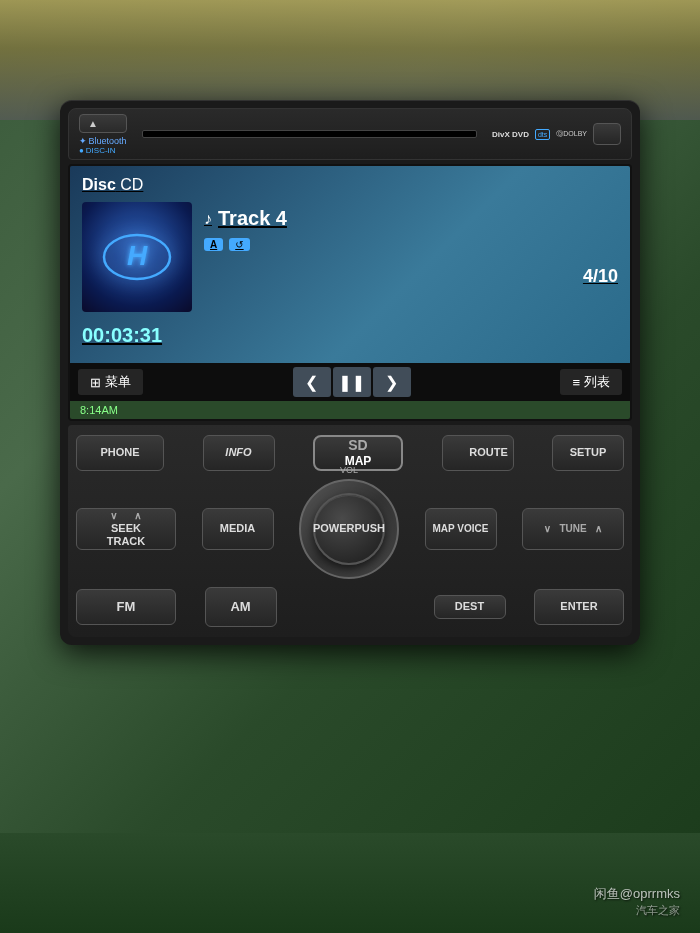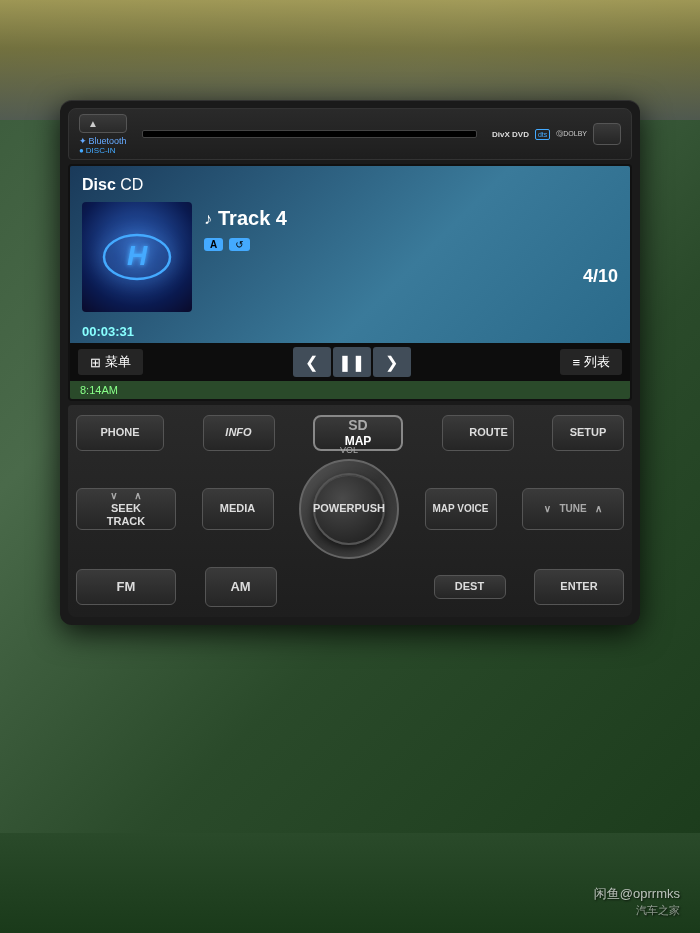"Disc CD" .screen-inner { padding: 10px 12px 0 12px -> 10px 12px 12px 12px; text-decoration: none -> underline }
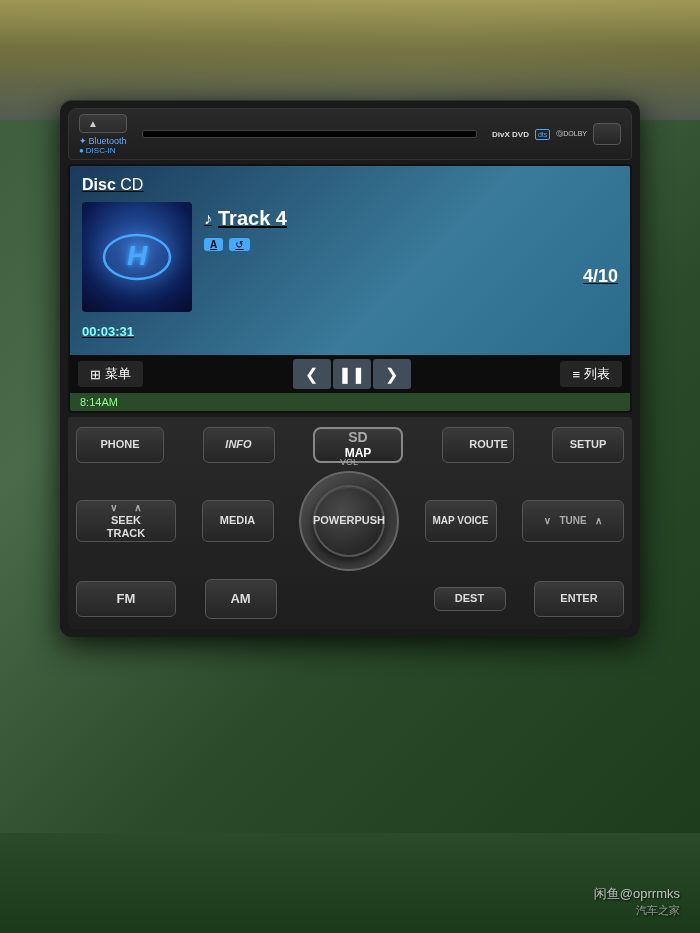"00:03:31" .time-display { font-size: 13px -> 20px }
